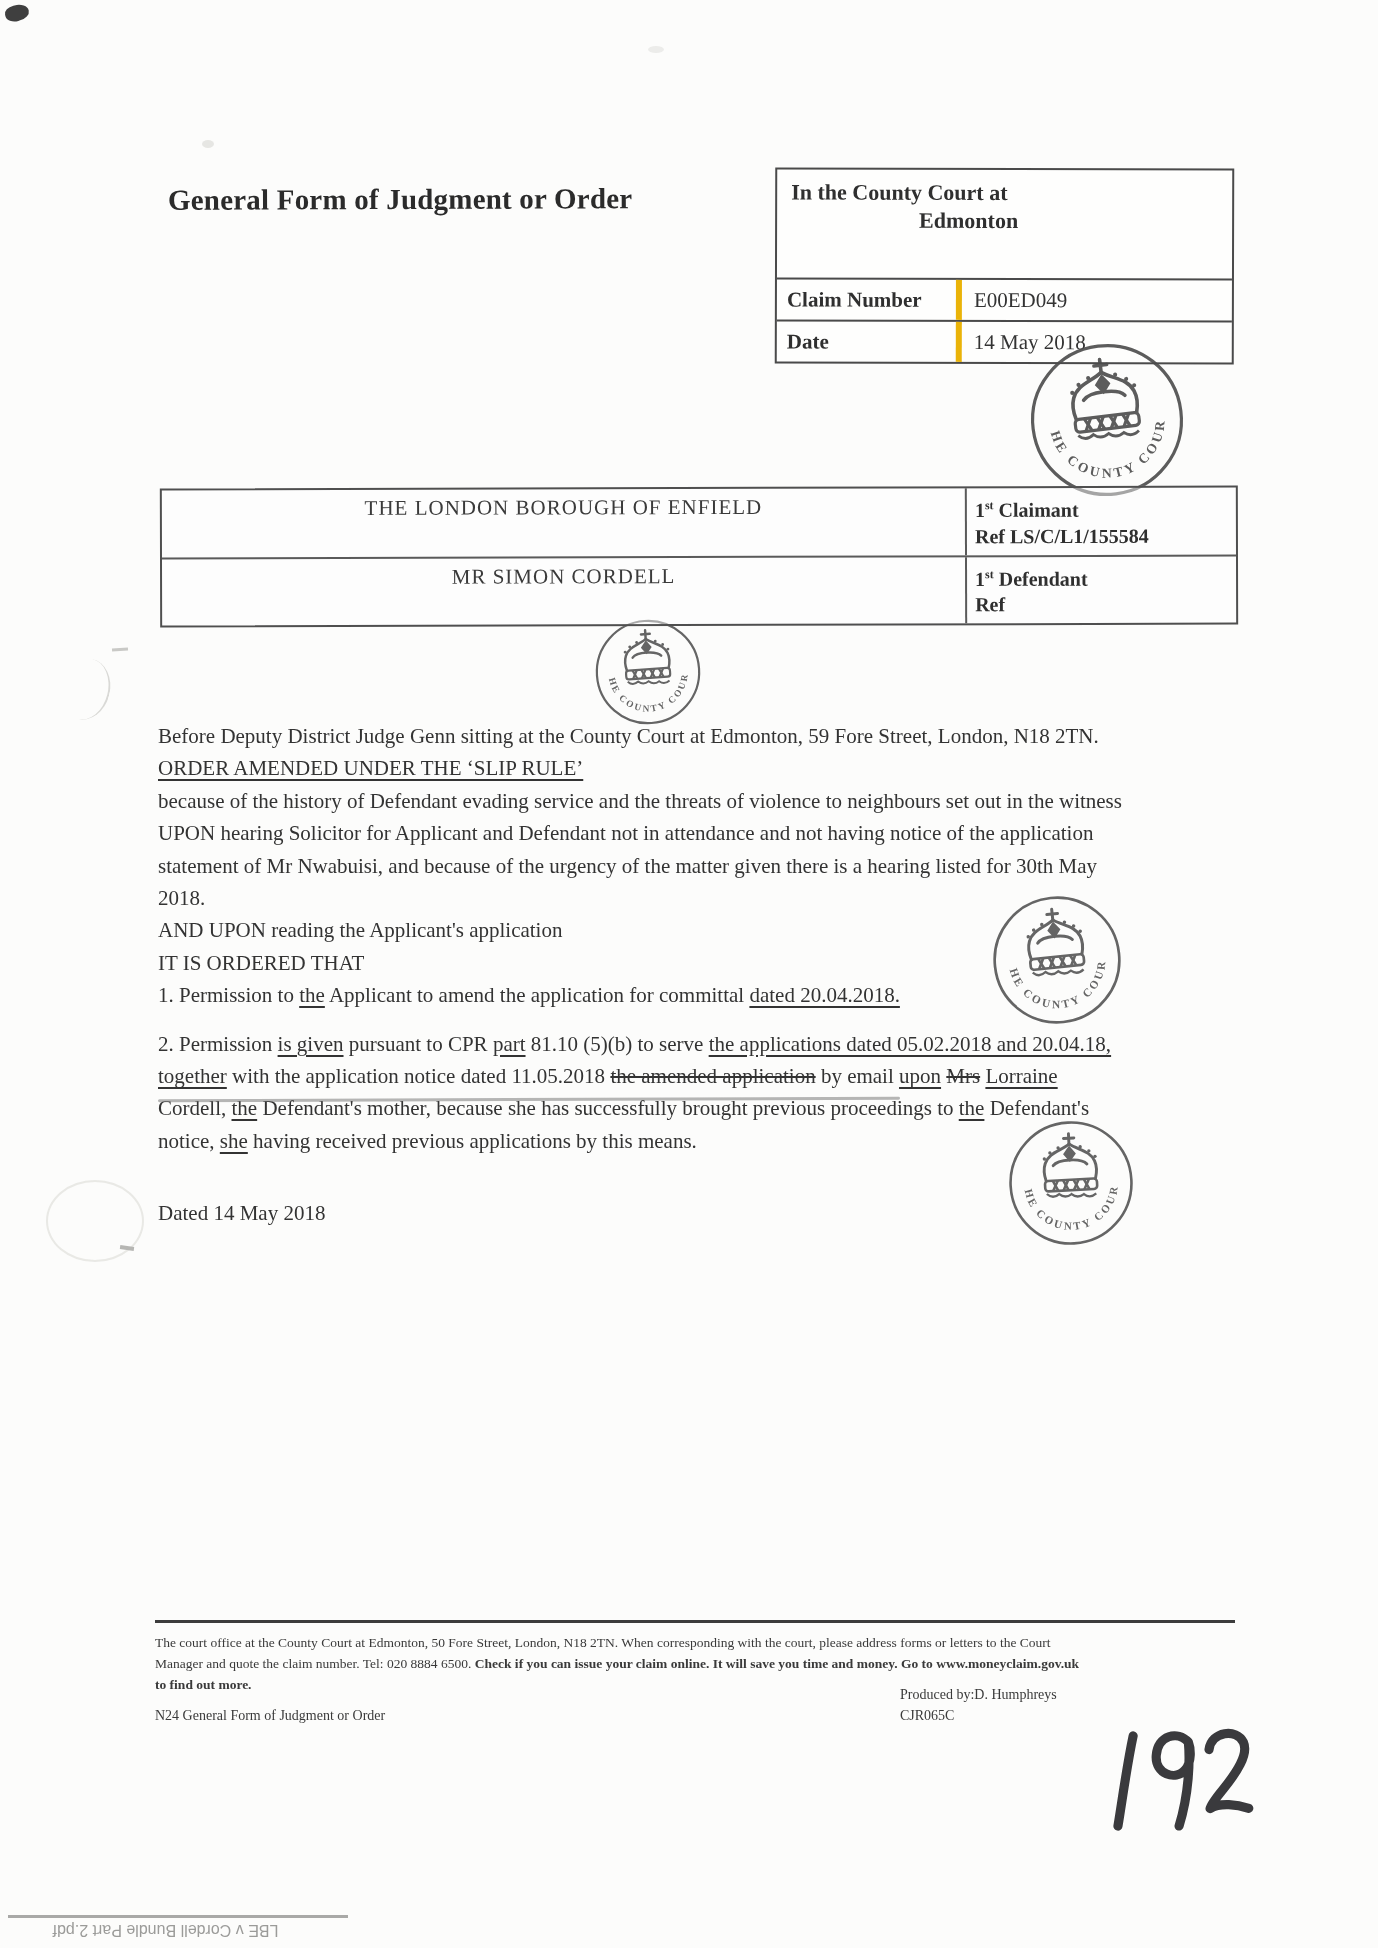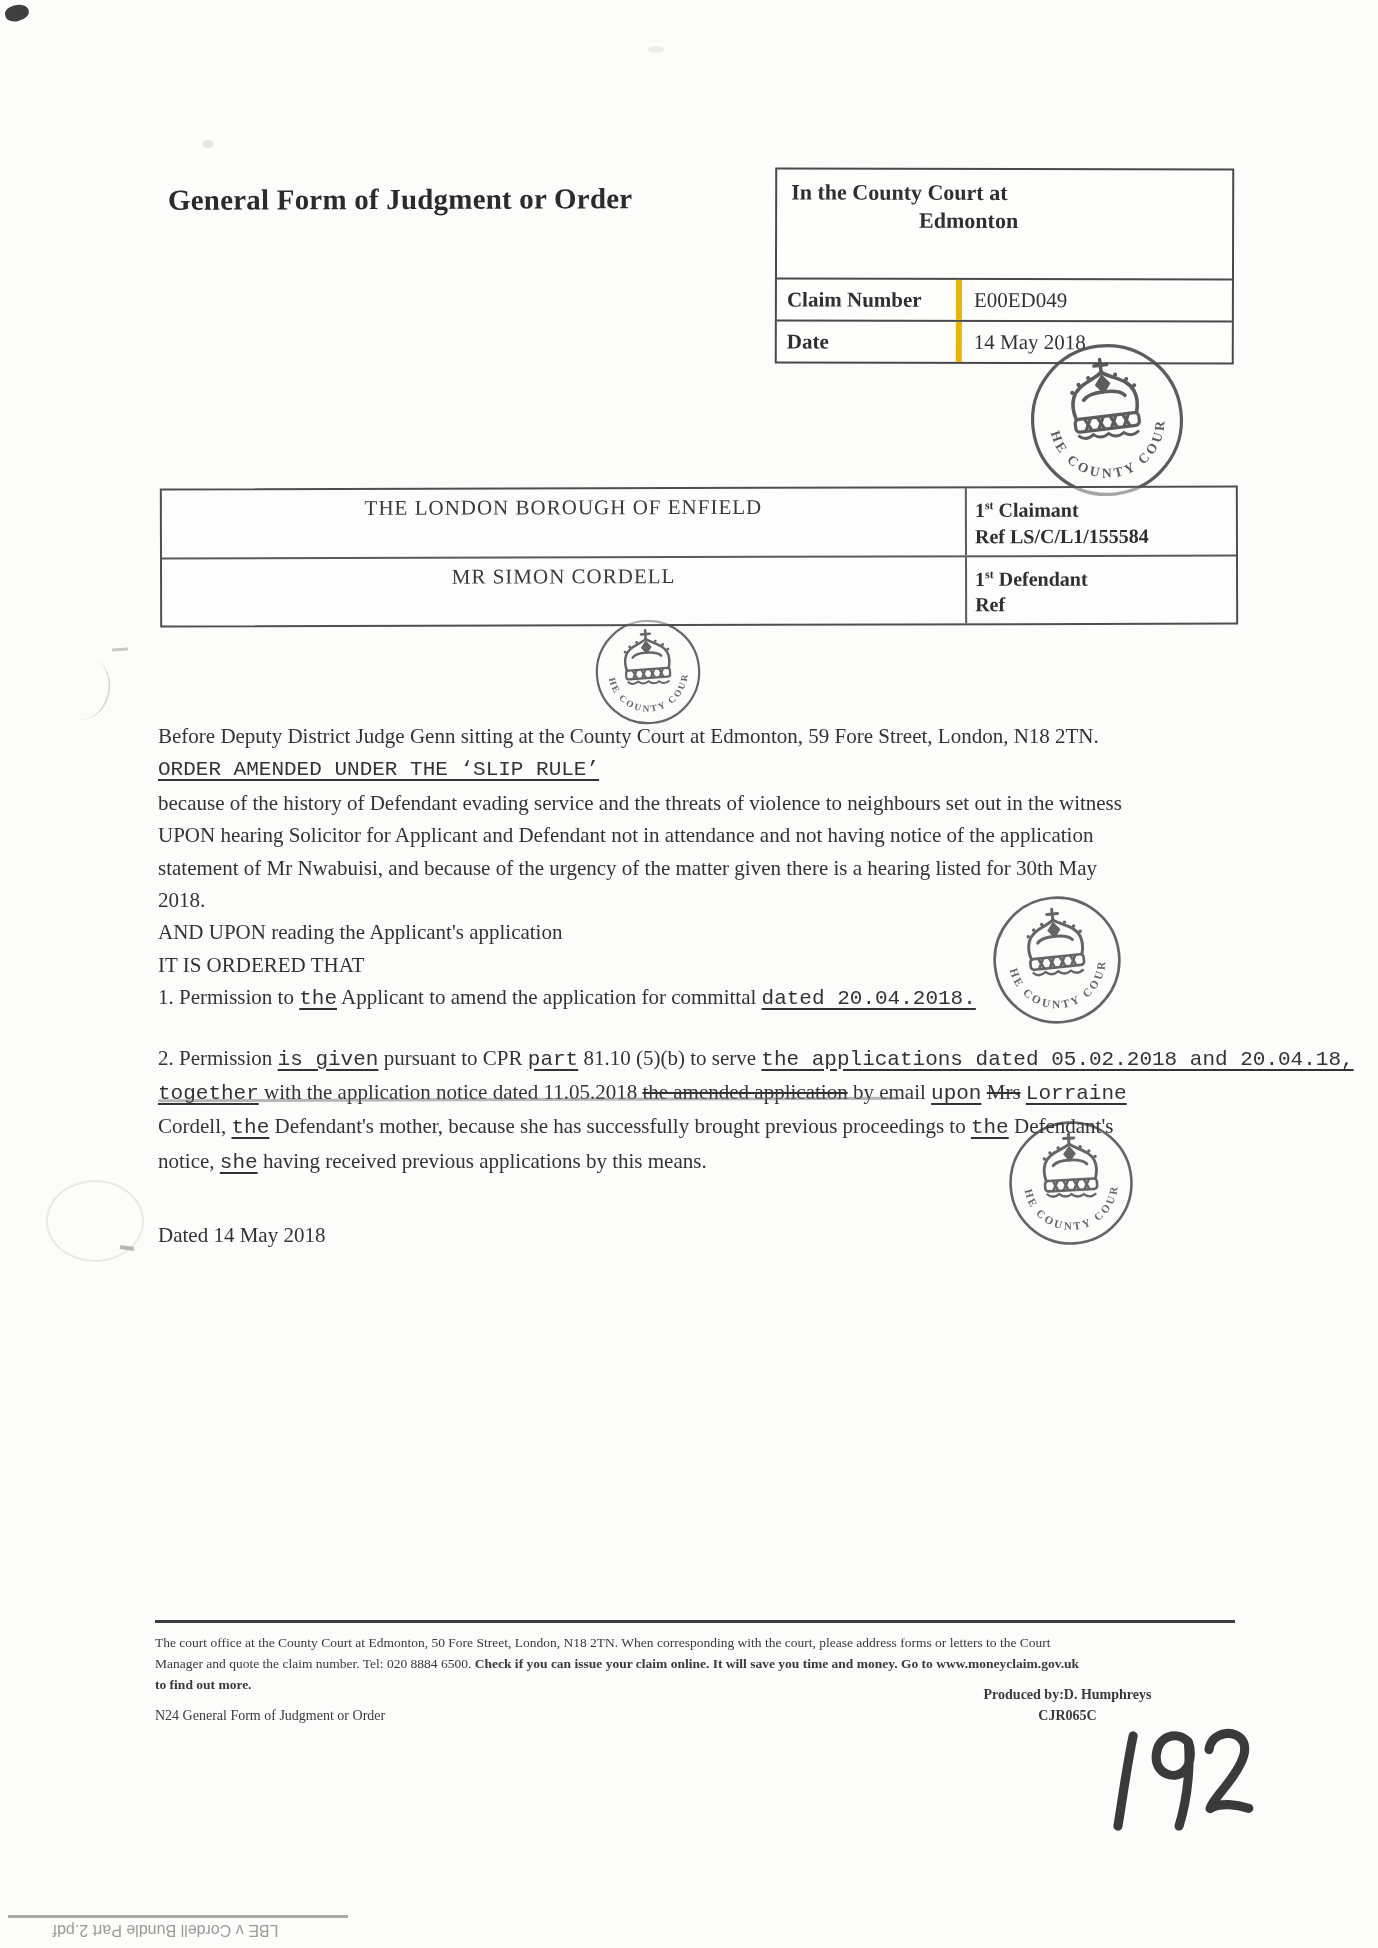"ORDER AMENDED UNDER THE ‘SLIP" .seg-u { font-family: Liberation Mono, monospace -> none }
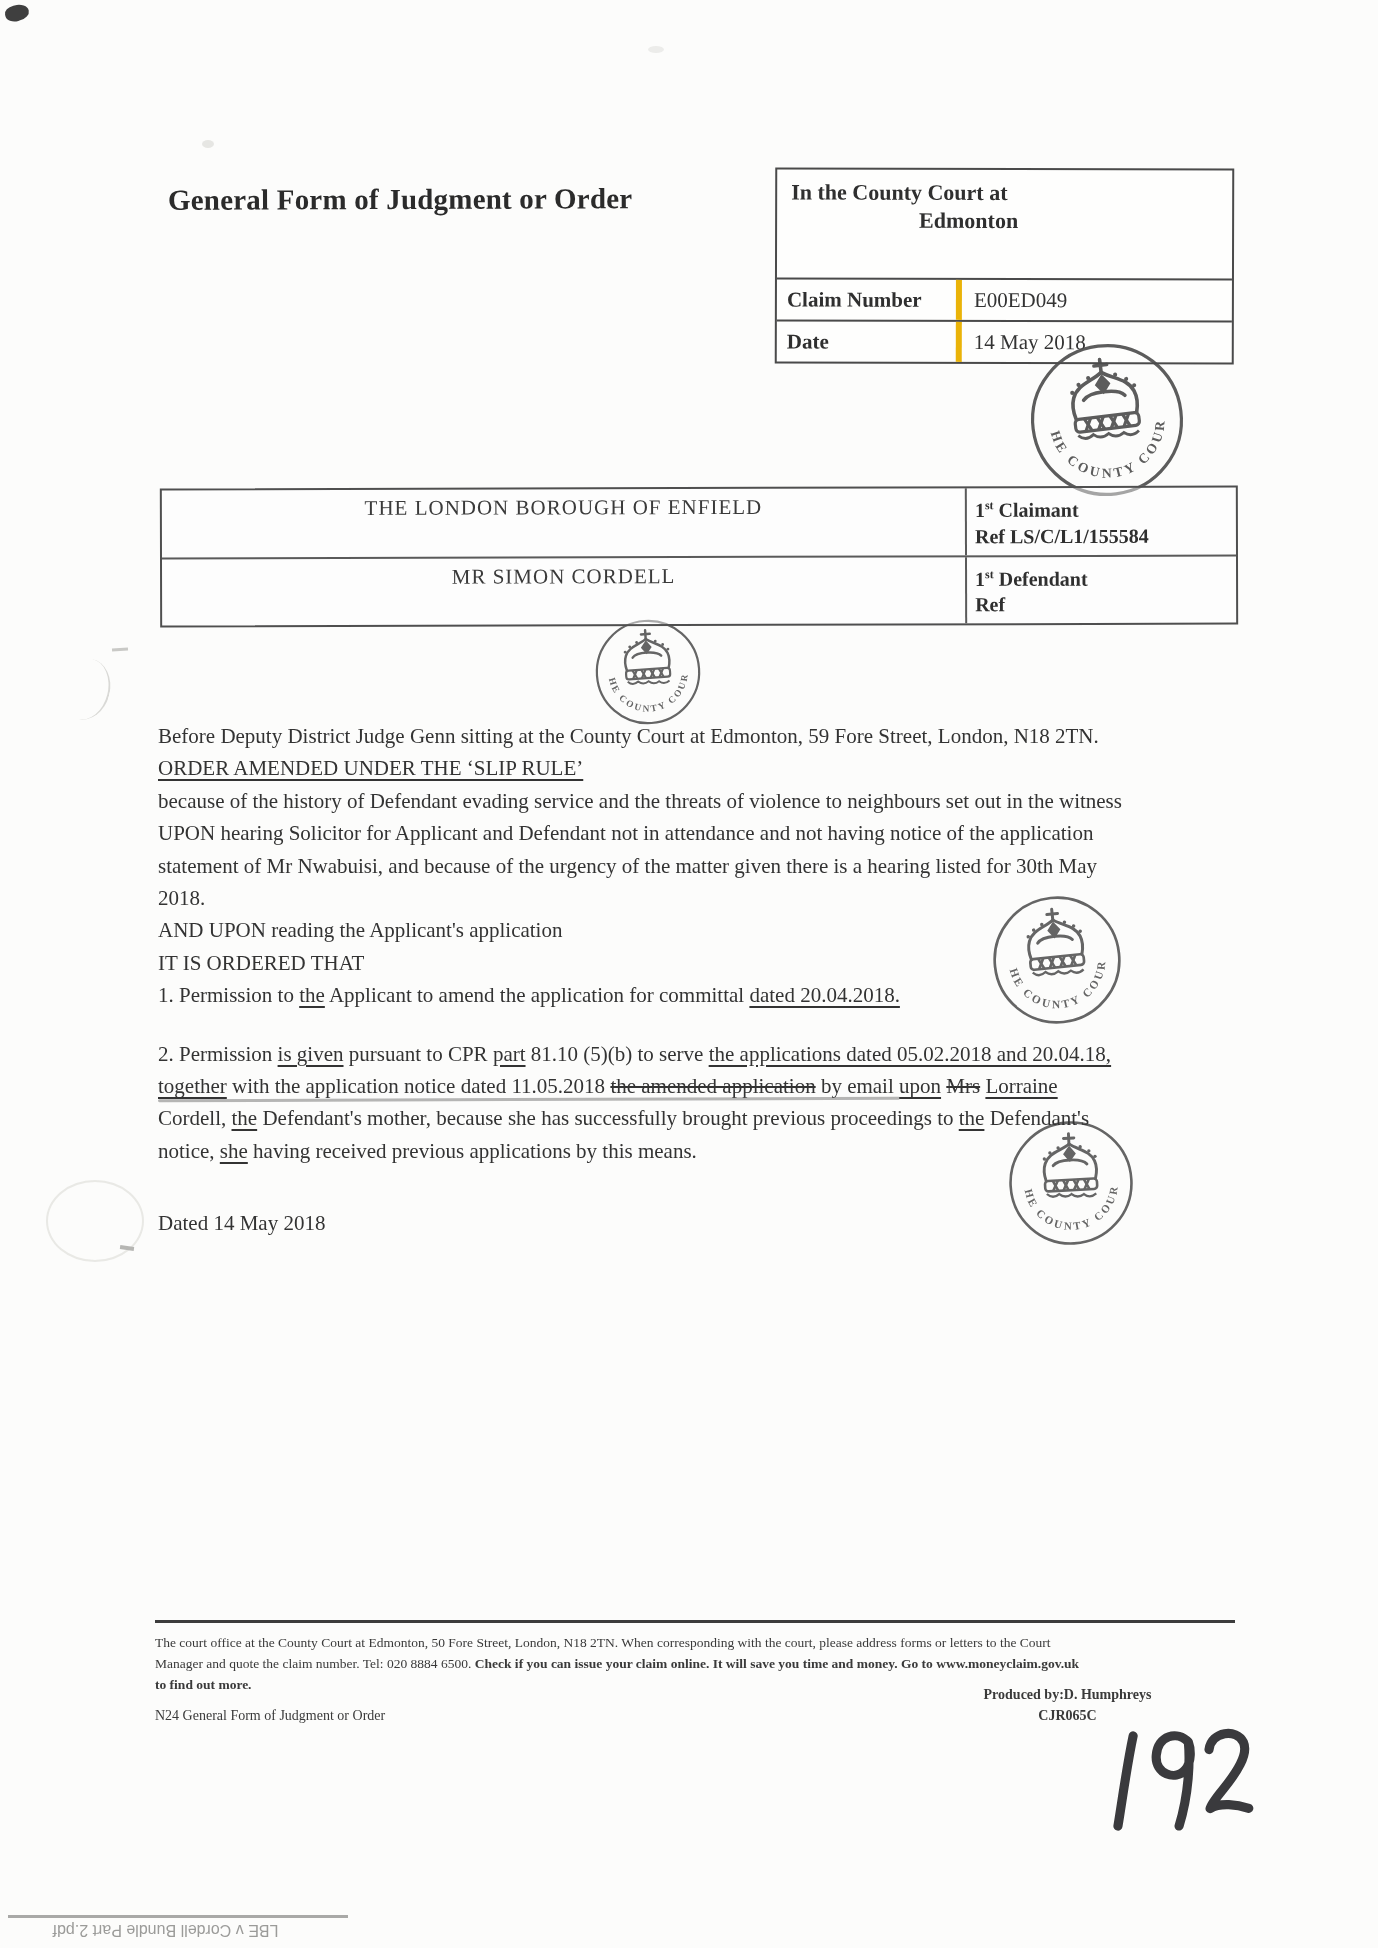"2. Permission is given pursuant" .para.gap-md { margin-top: 26px -> 16px }
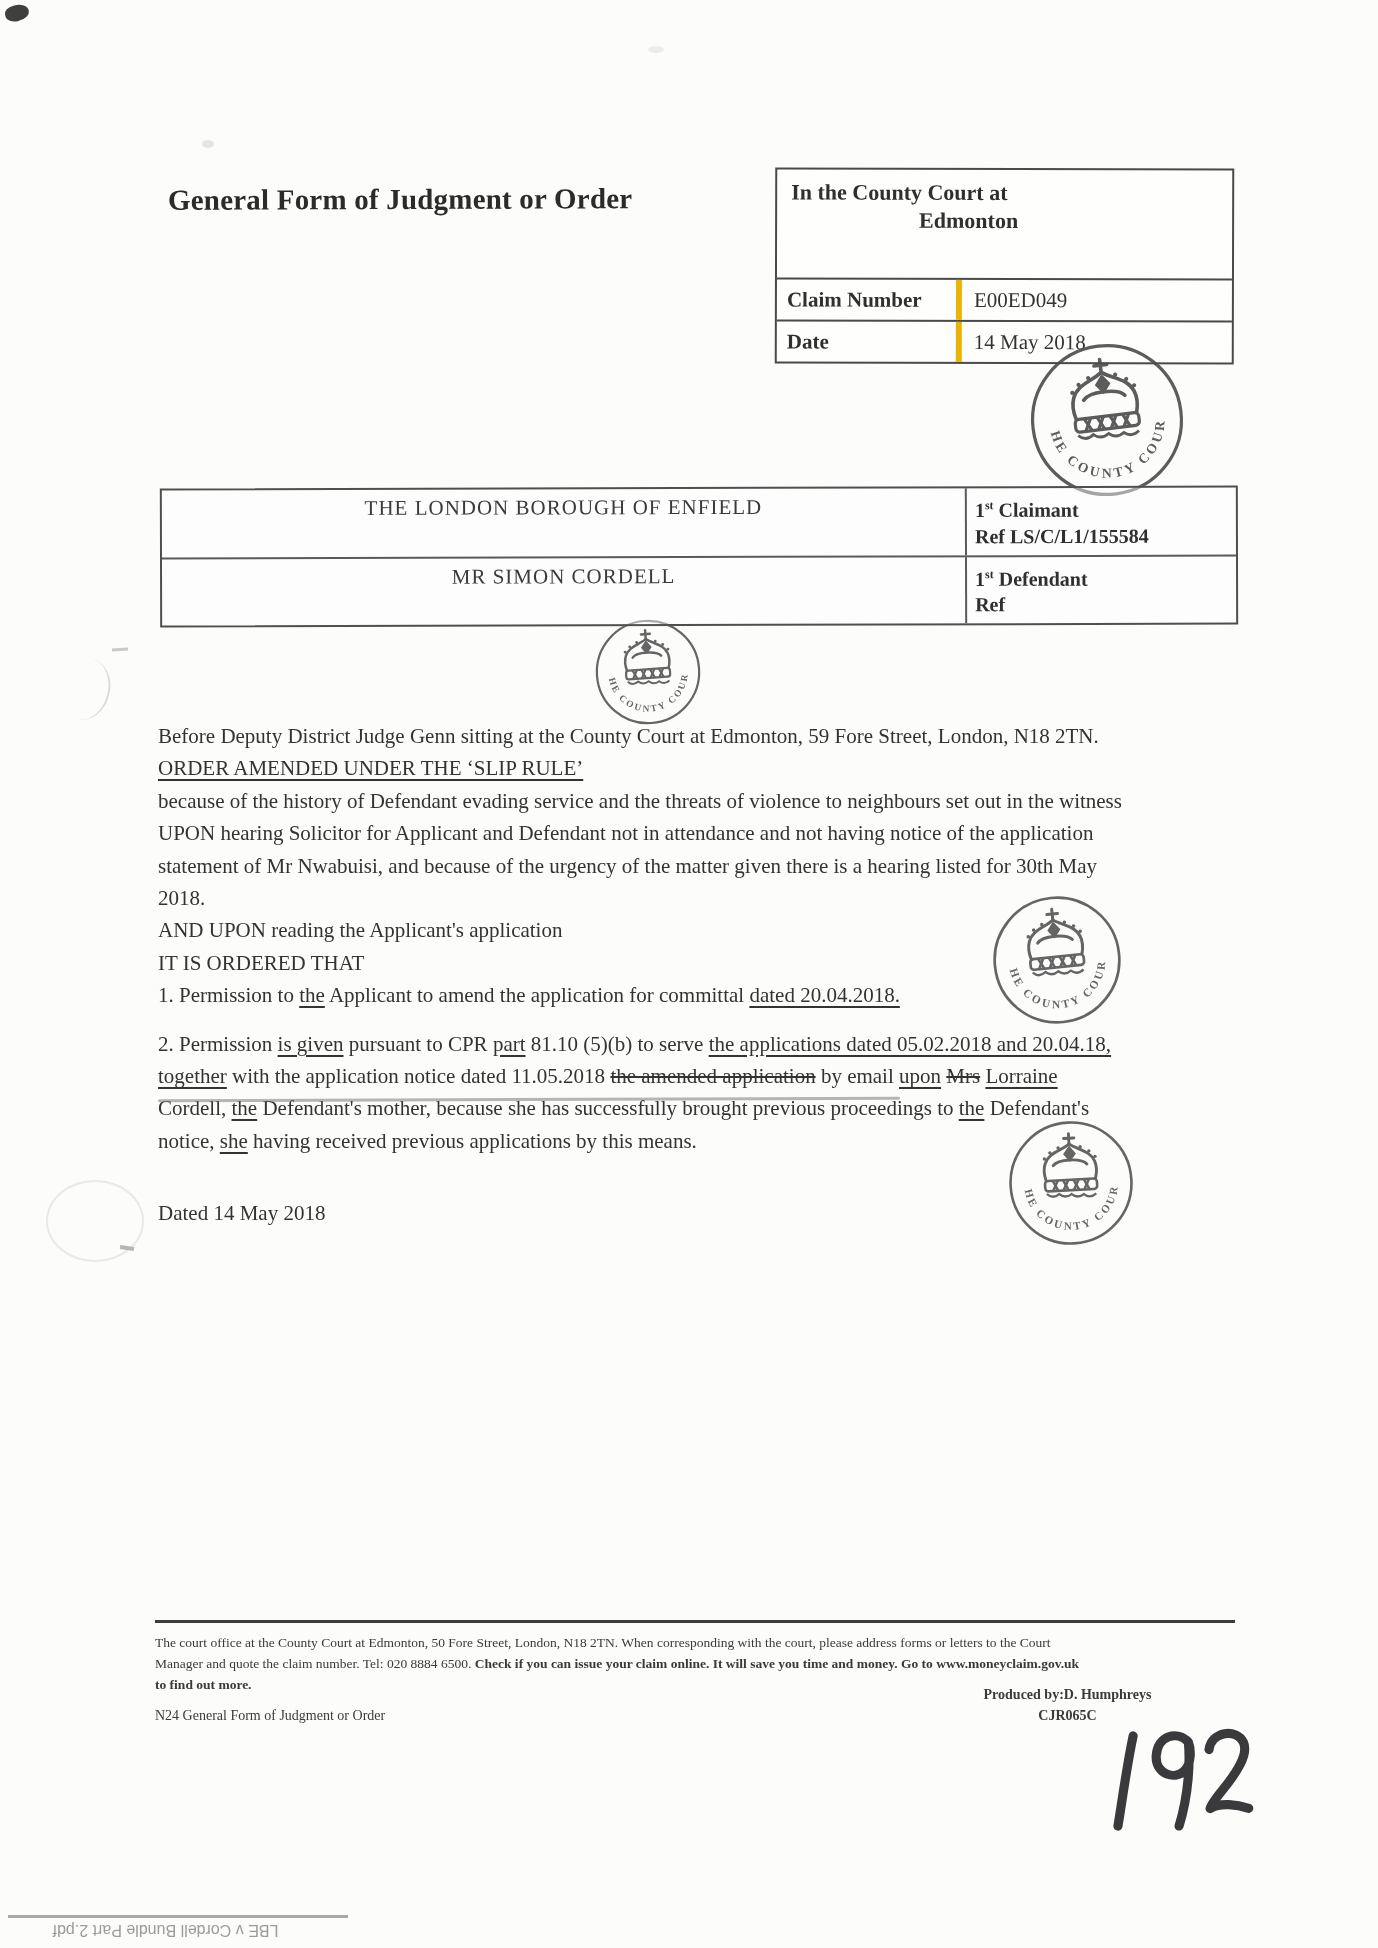"Produced by:D. Humphreys" .produced { font-weight: bold -> none; text-align: center -> left }
